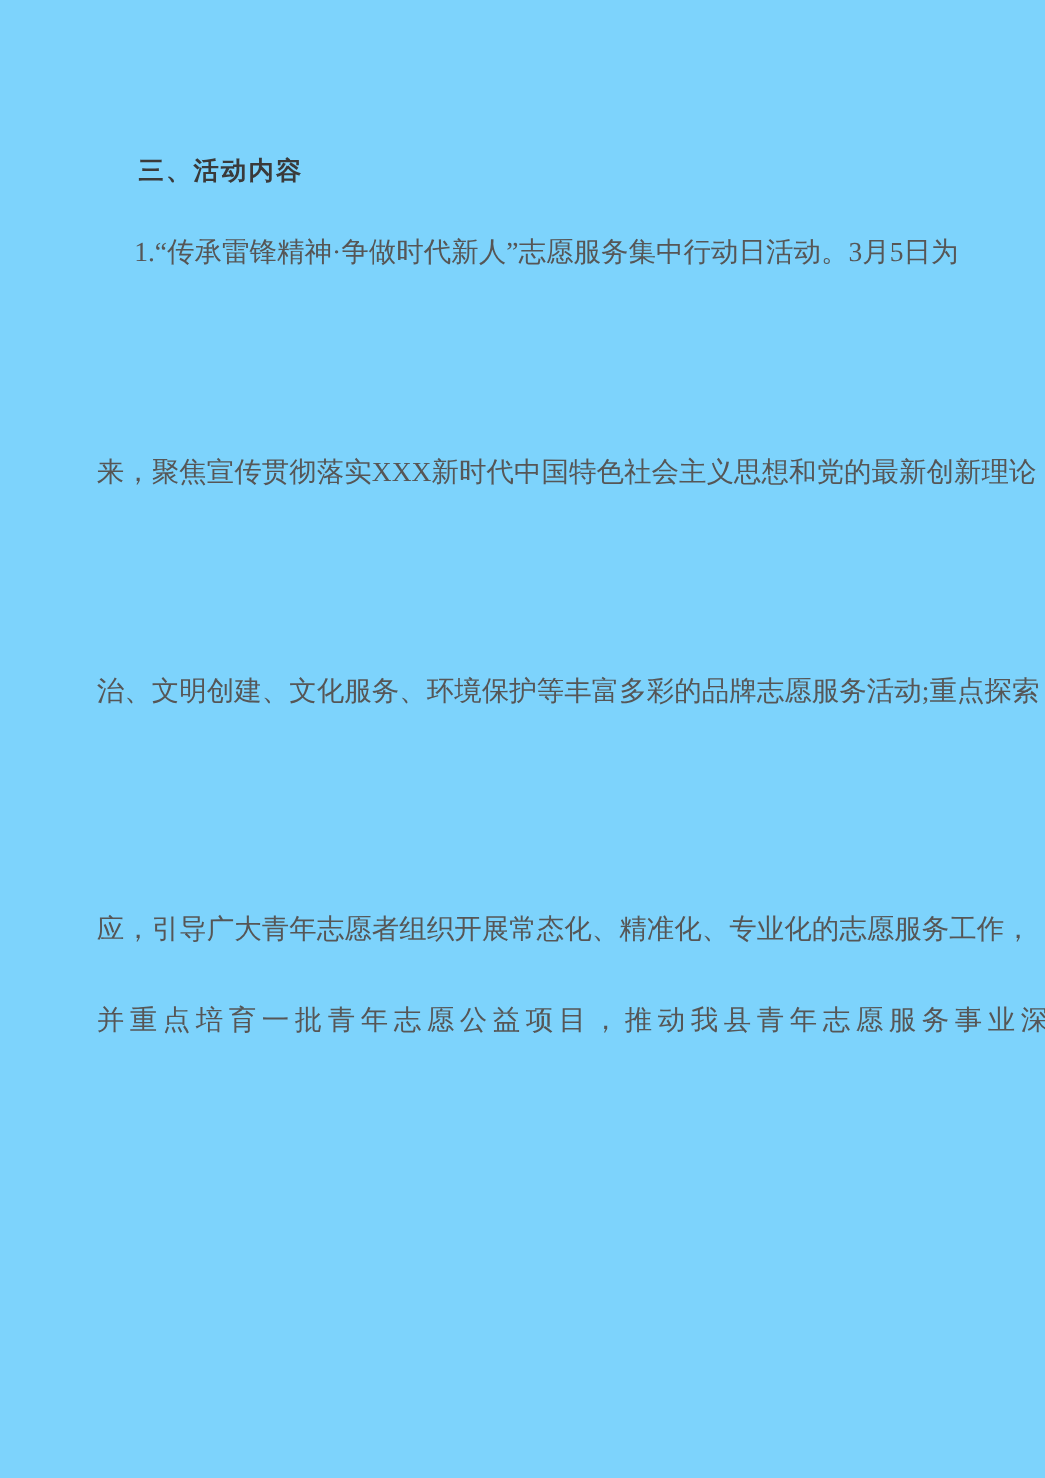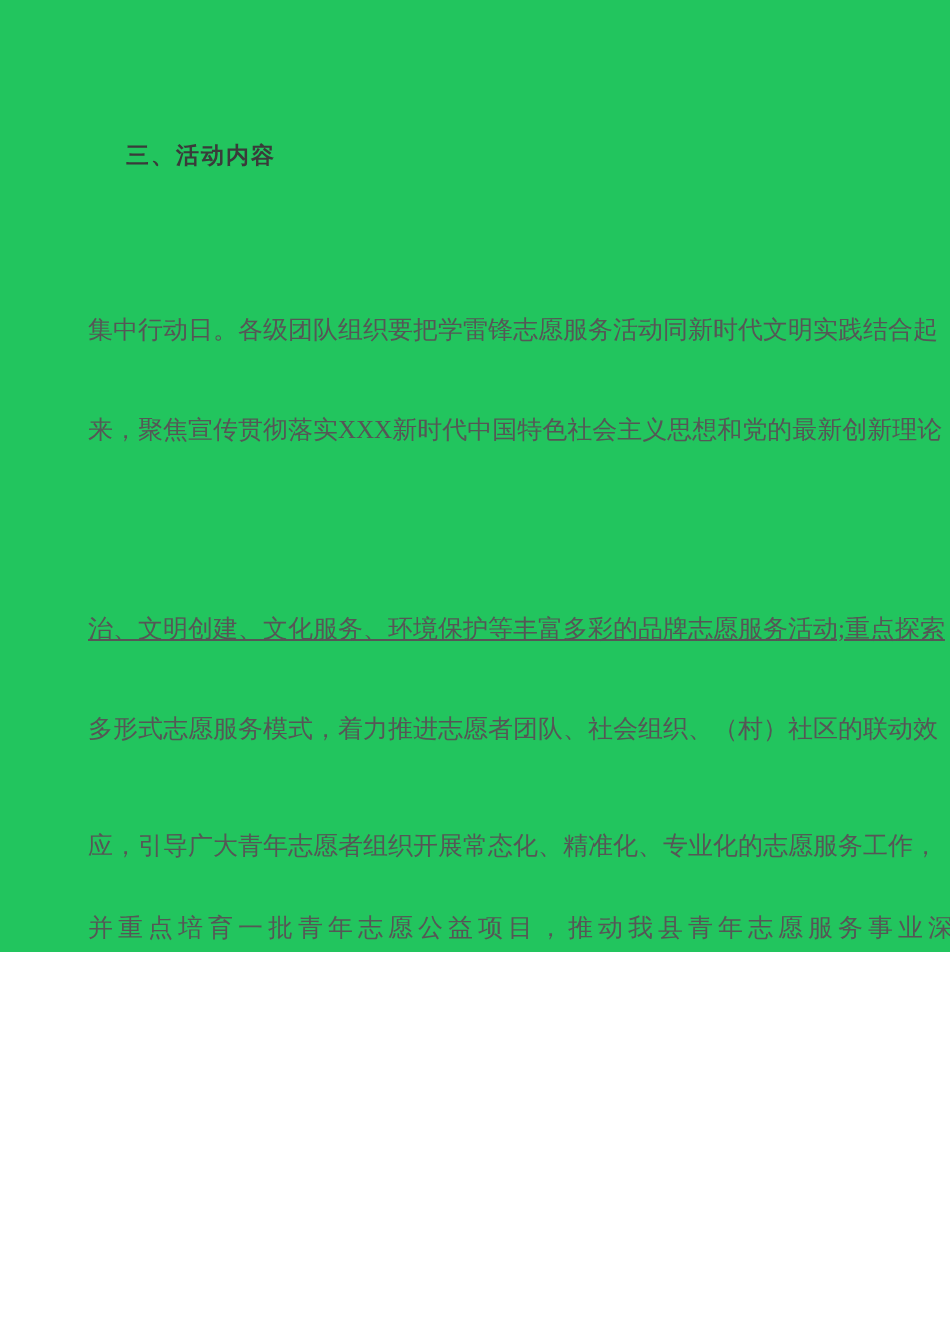"三、活动内容" .page { background: #22c55e -> #7dd3fc; height: 952px -> 1344px }
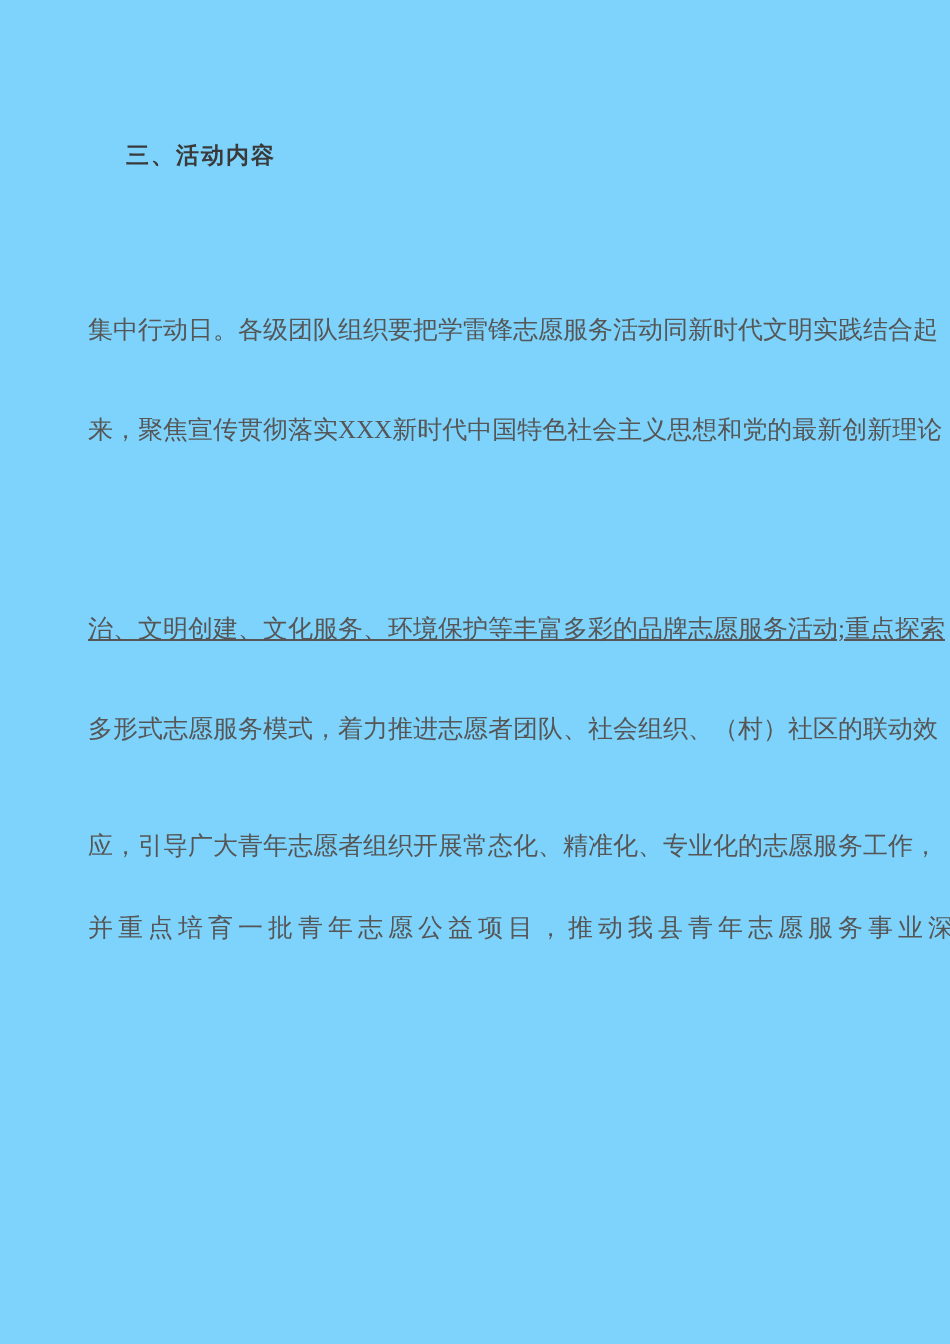"1.“传承雷锋精神·争做时代新人”志愿服务集中行动日活动。3月5日为" div.doc-line { html: none -> <div>1.“传承雷锋精神·争做时代新人”志愿服务集中行动日活动。3月5日为</div> }
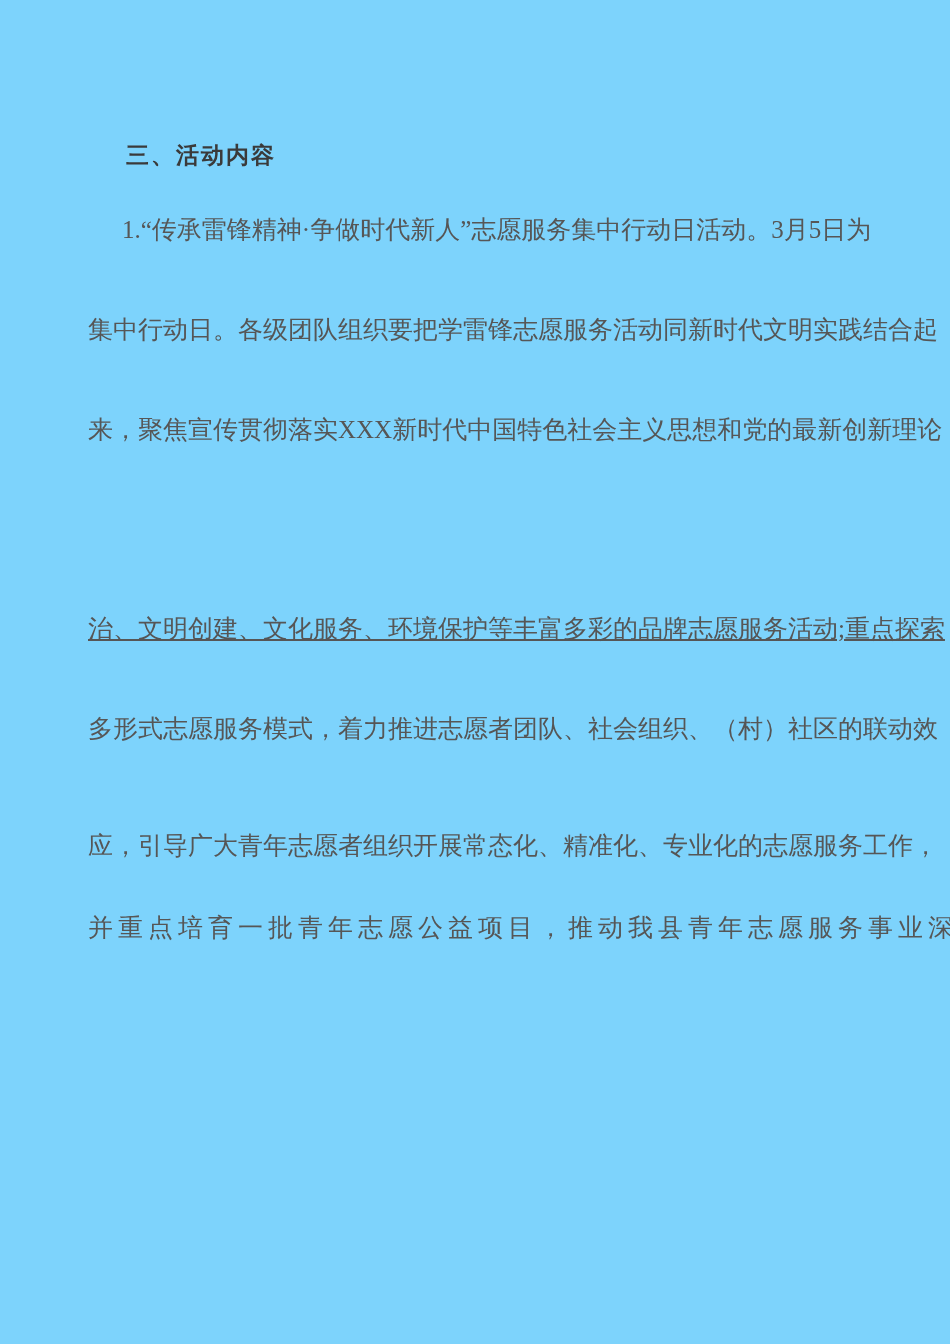"集中行动日。各级团队组织要把学雷锋志愿服务活动同新时代文明实践结合起" div.doc-line { html: <div>集中行动日。各级团队组织要把学雷锋志愿服务活动同新时代文明实践结合起</div> -> none }
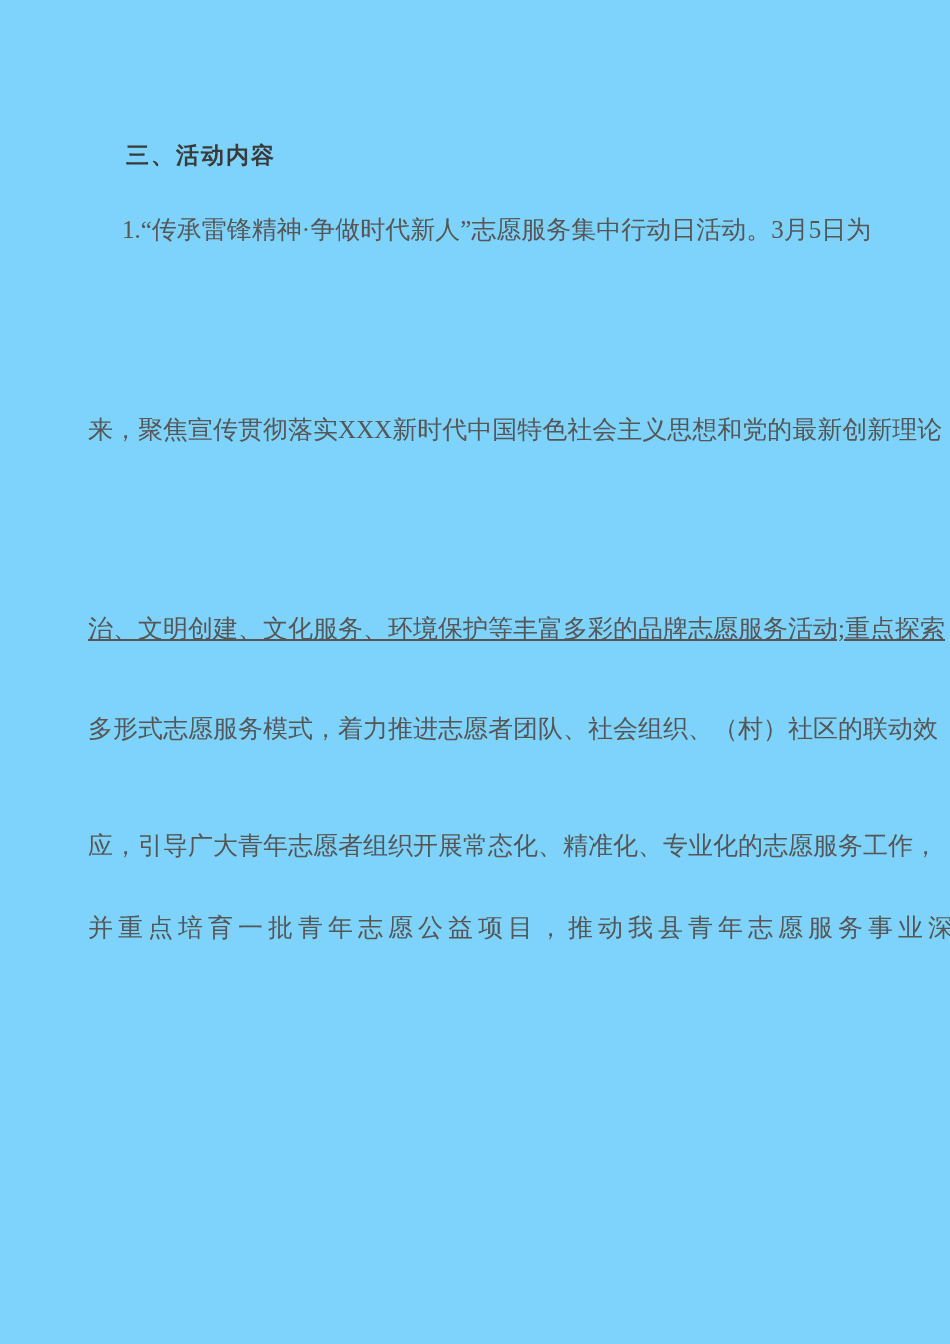"治、文明创建、文化服务、环境保护等丰富多彩的品牌志愿服务活动;重点探索" .l5 { text-decoration: underline -> none }
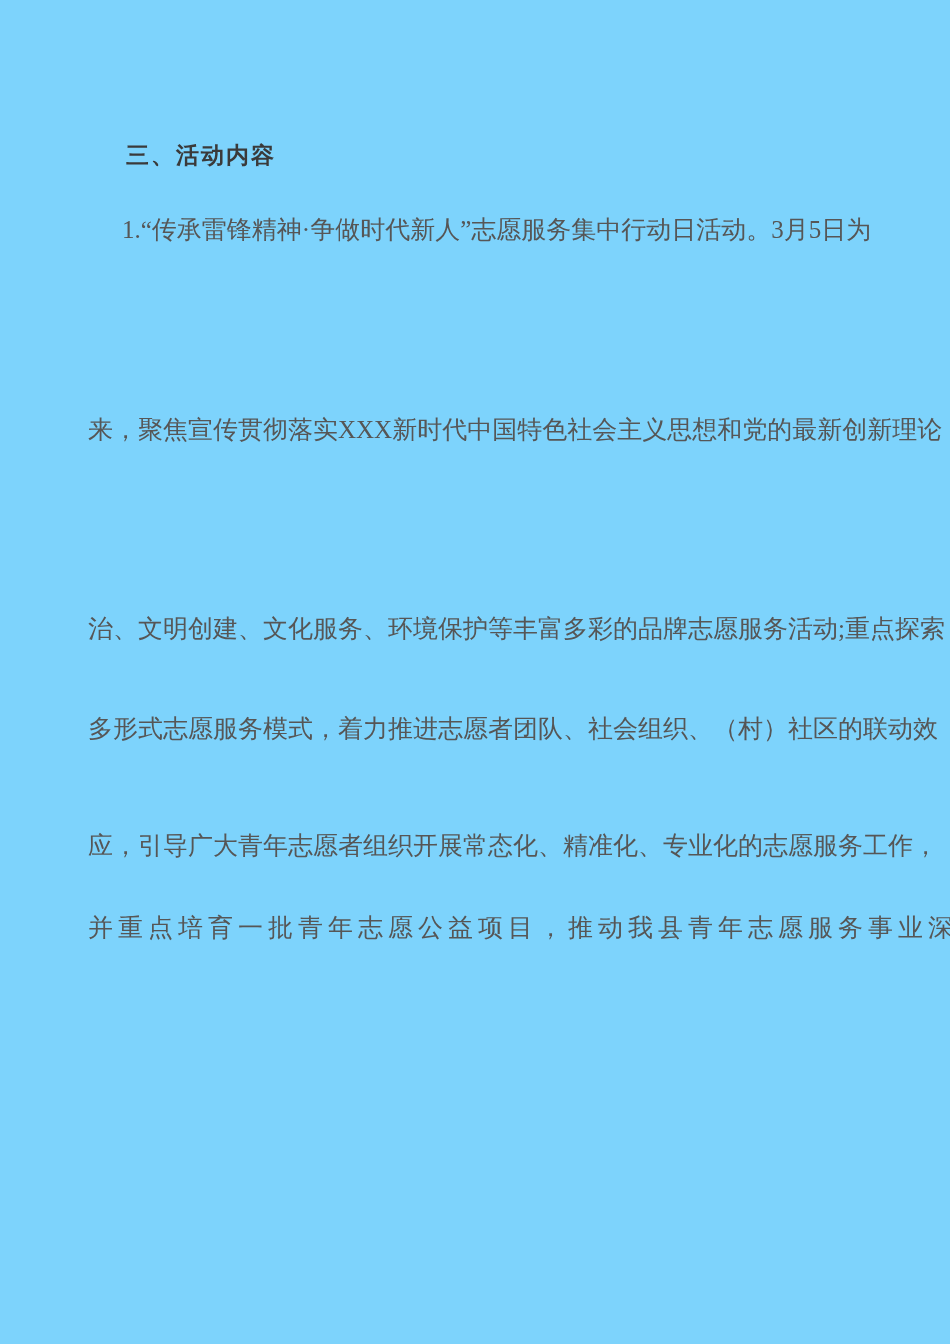"多形式志愿服务模式，着力推进志愿者团队、社会组织、（村）社区的联动效" div.doc-line { html: <div>多形式志愿服务模式，着力推进志愿者团队、社会组织、（村）社区的联动效</div> -> none }
